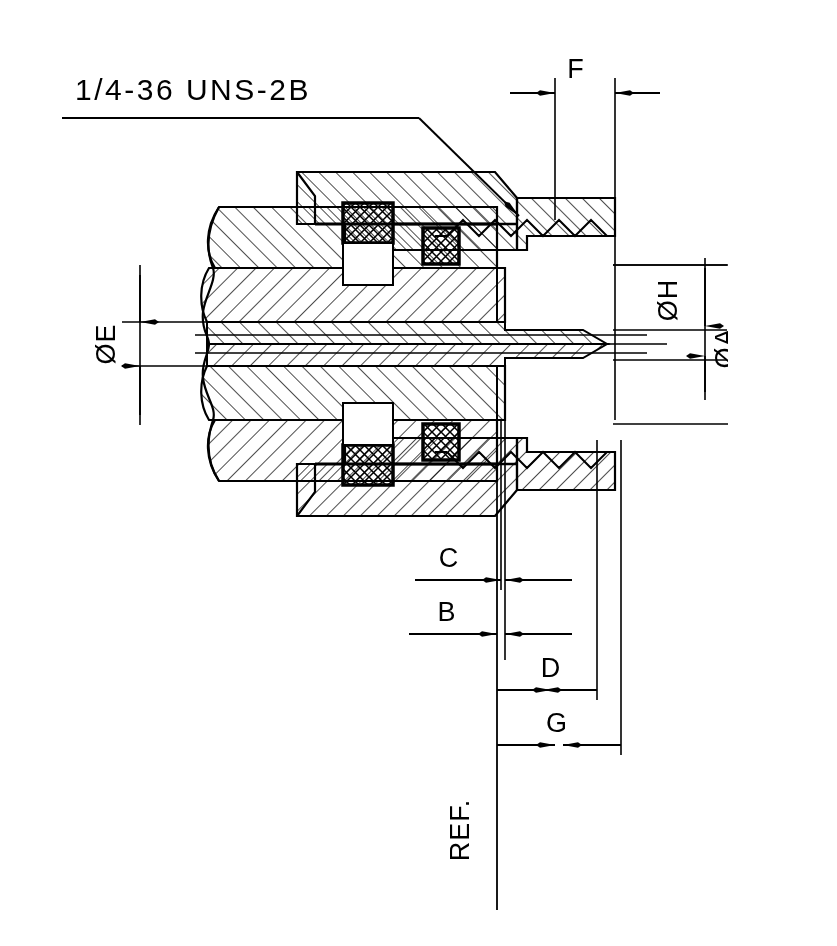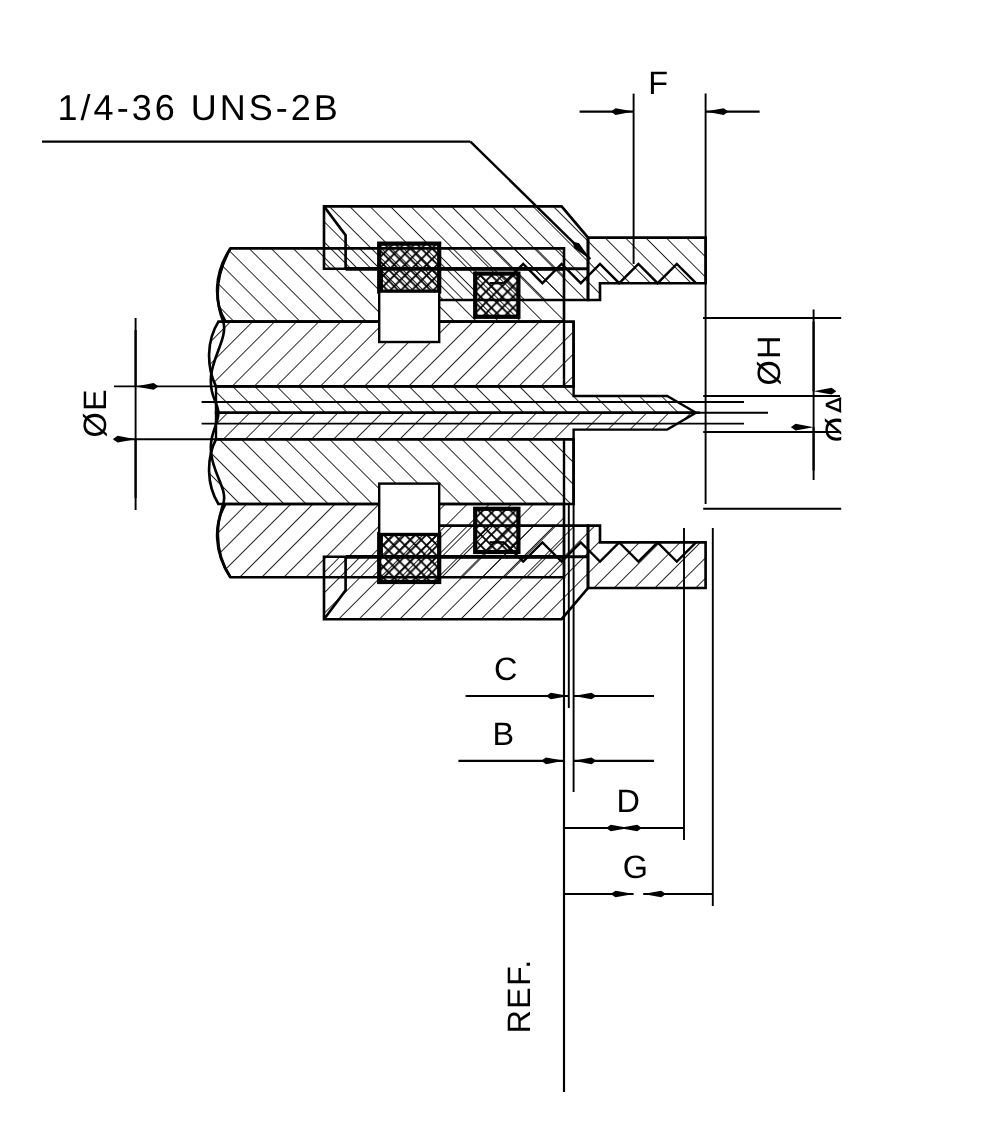"1/4-36 UNS-2B" #drawing-root { margin-left: none -> 27px }
